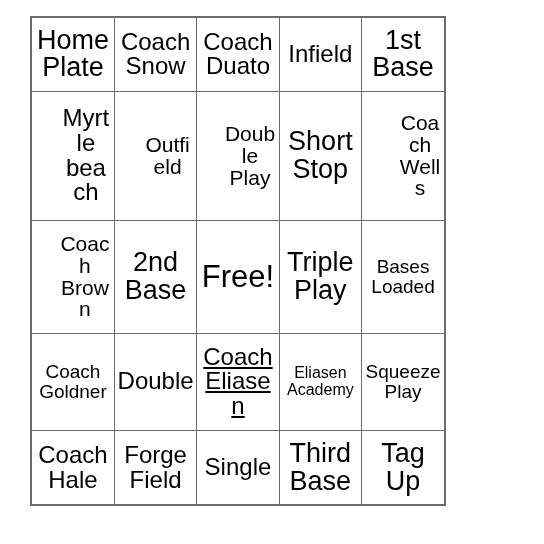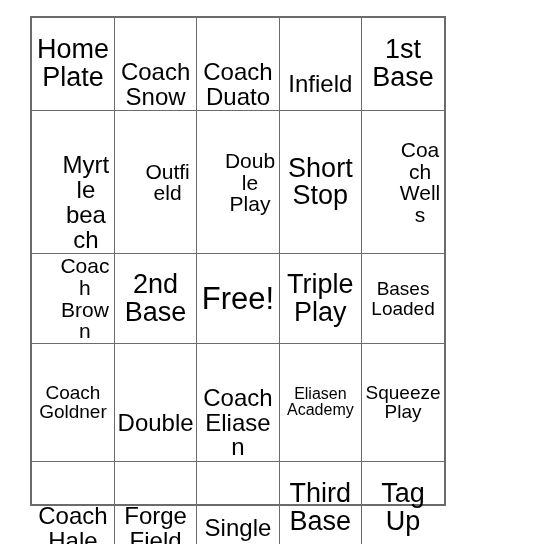"Coach Snow" .s-md { margin-top: 41px -> none }
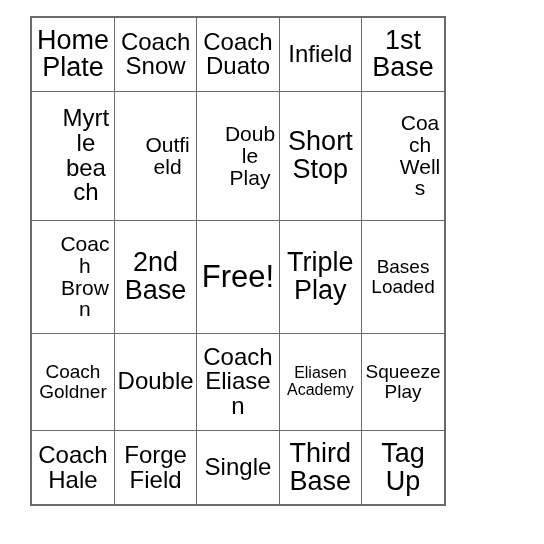"Coach Eliasen" td { text-decoration: none -> underline }
